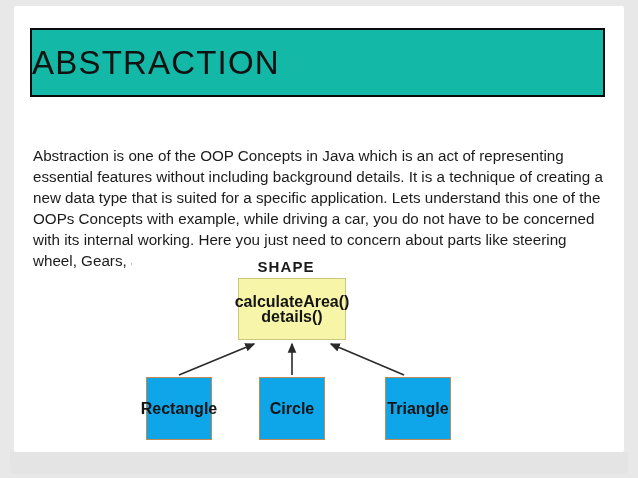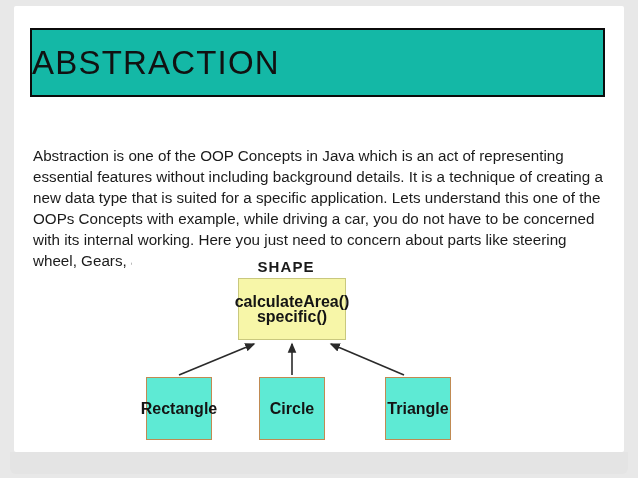"specific()" span { text: specific -> details }
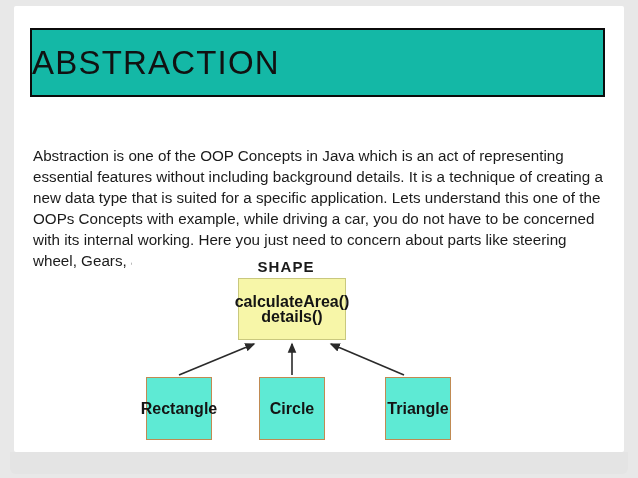"Rectangle" .node-child { background: #5eead4 -> #0ea5e9 }
